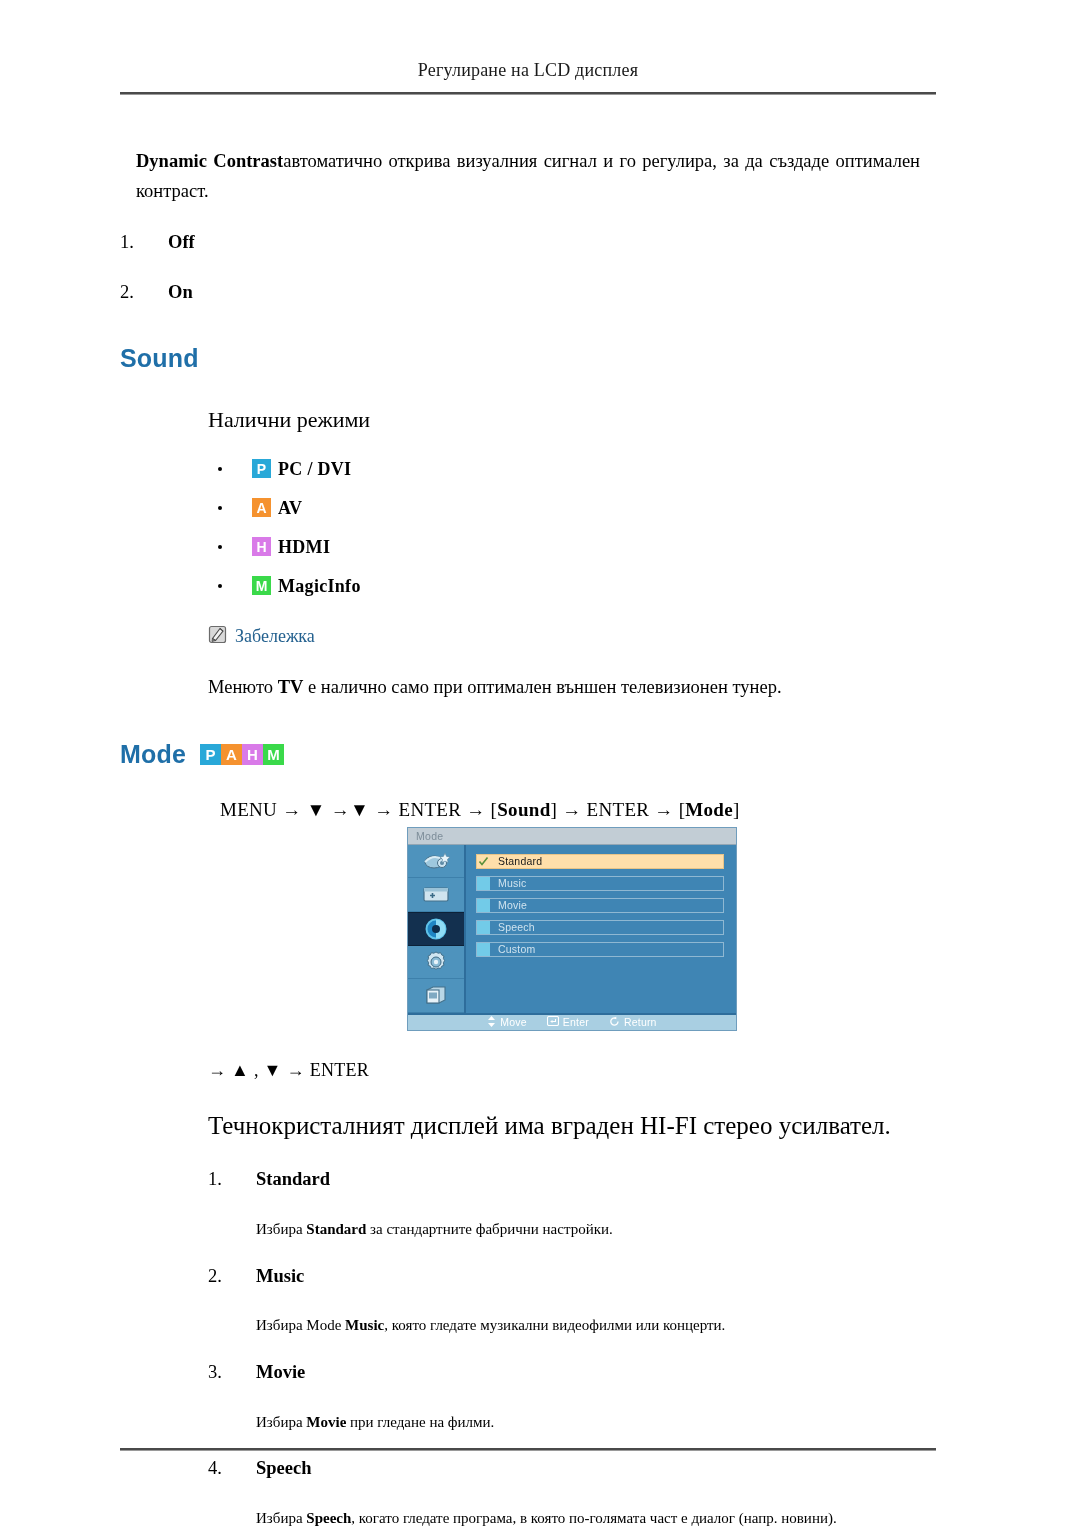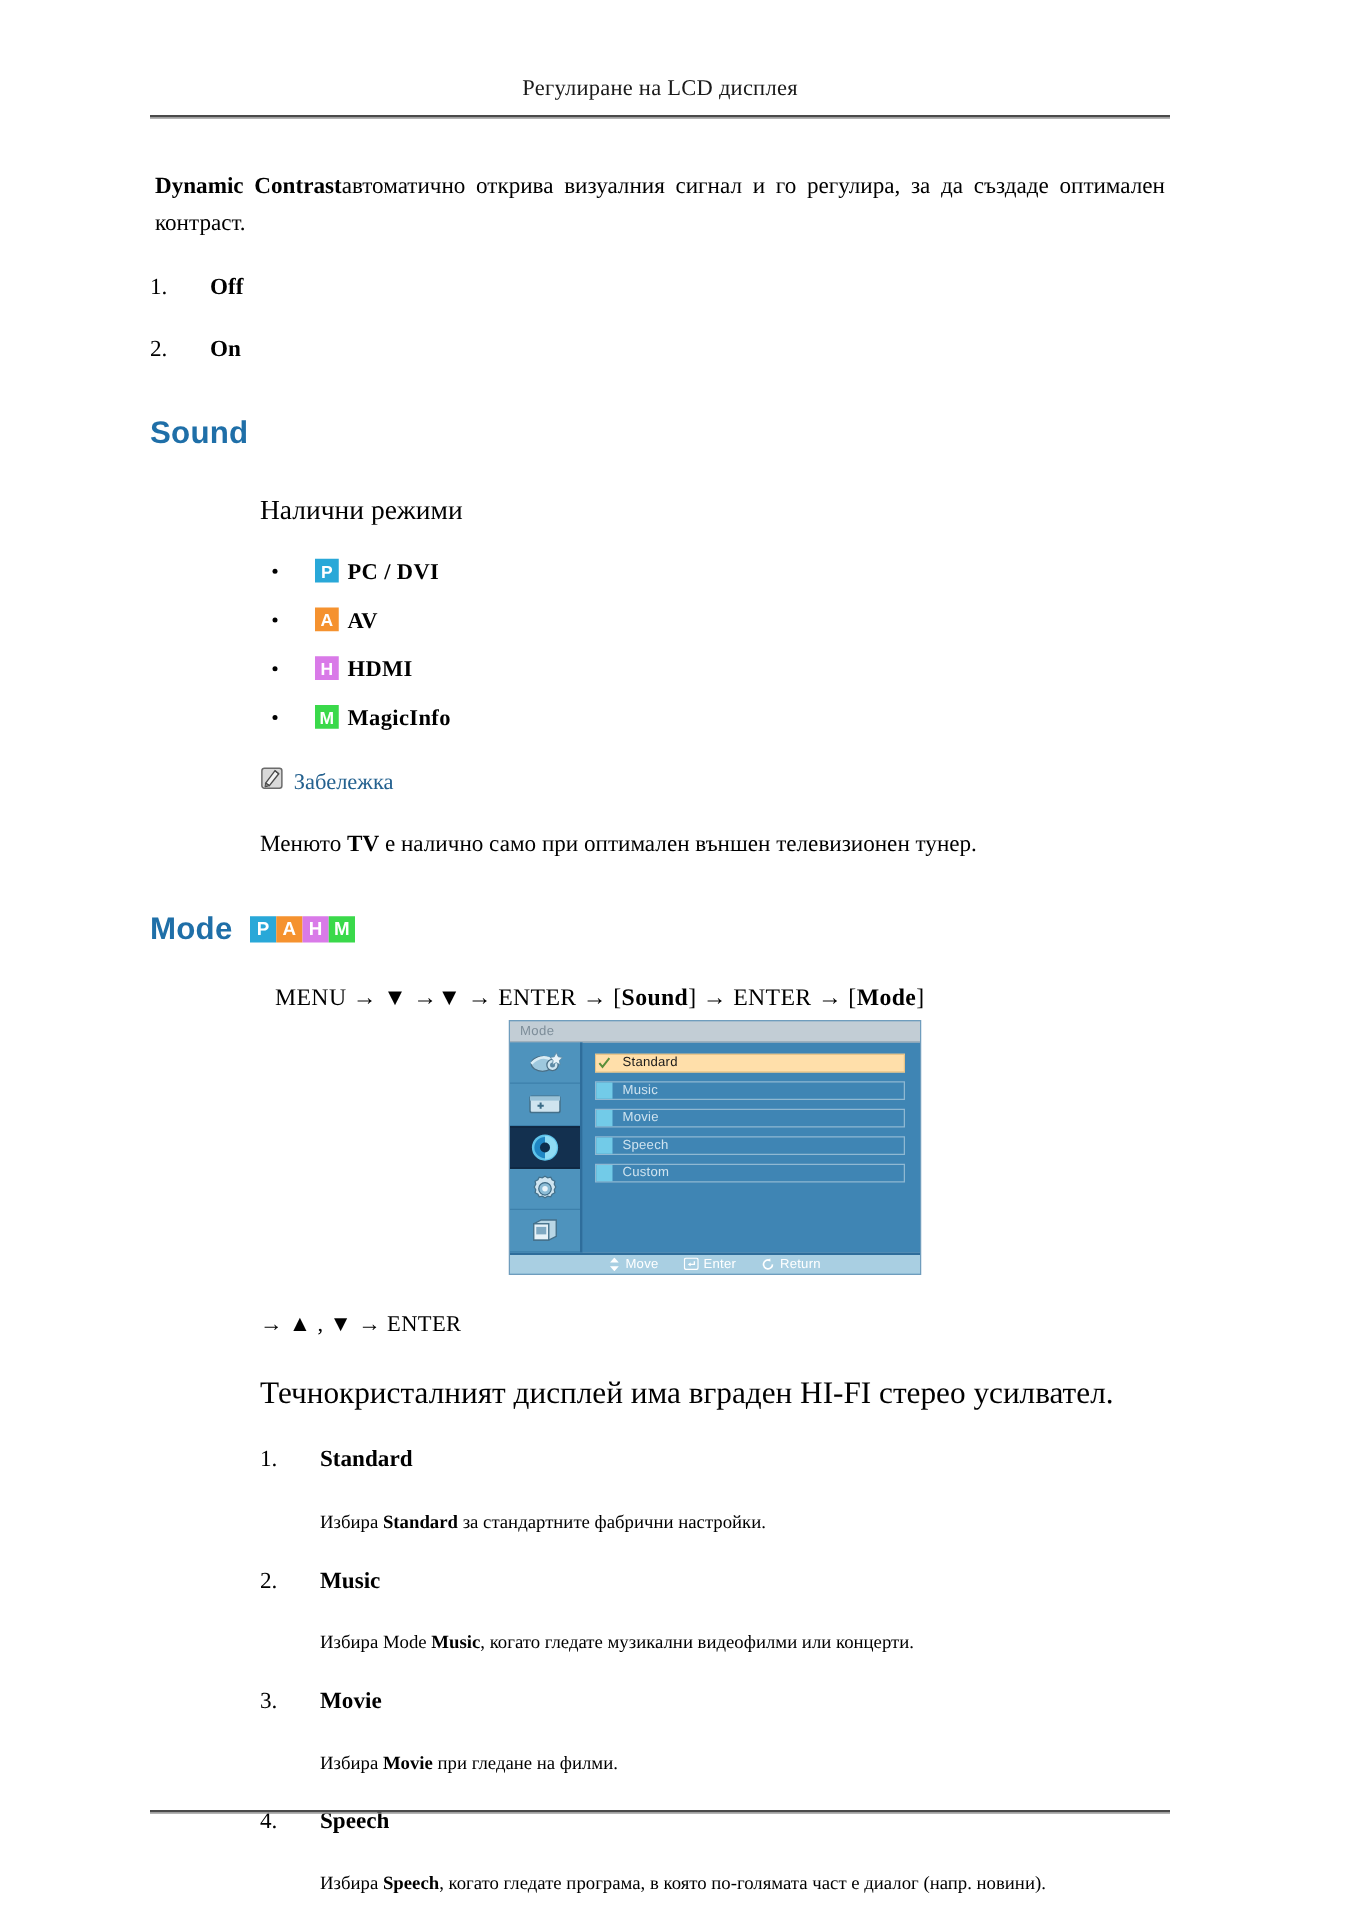"Dynamic Contrastавтоматично открива" p.intro { margin: 4px -> 16px }
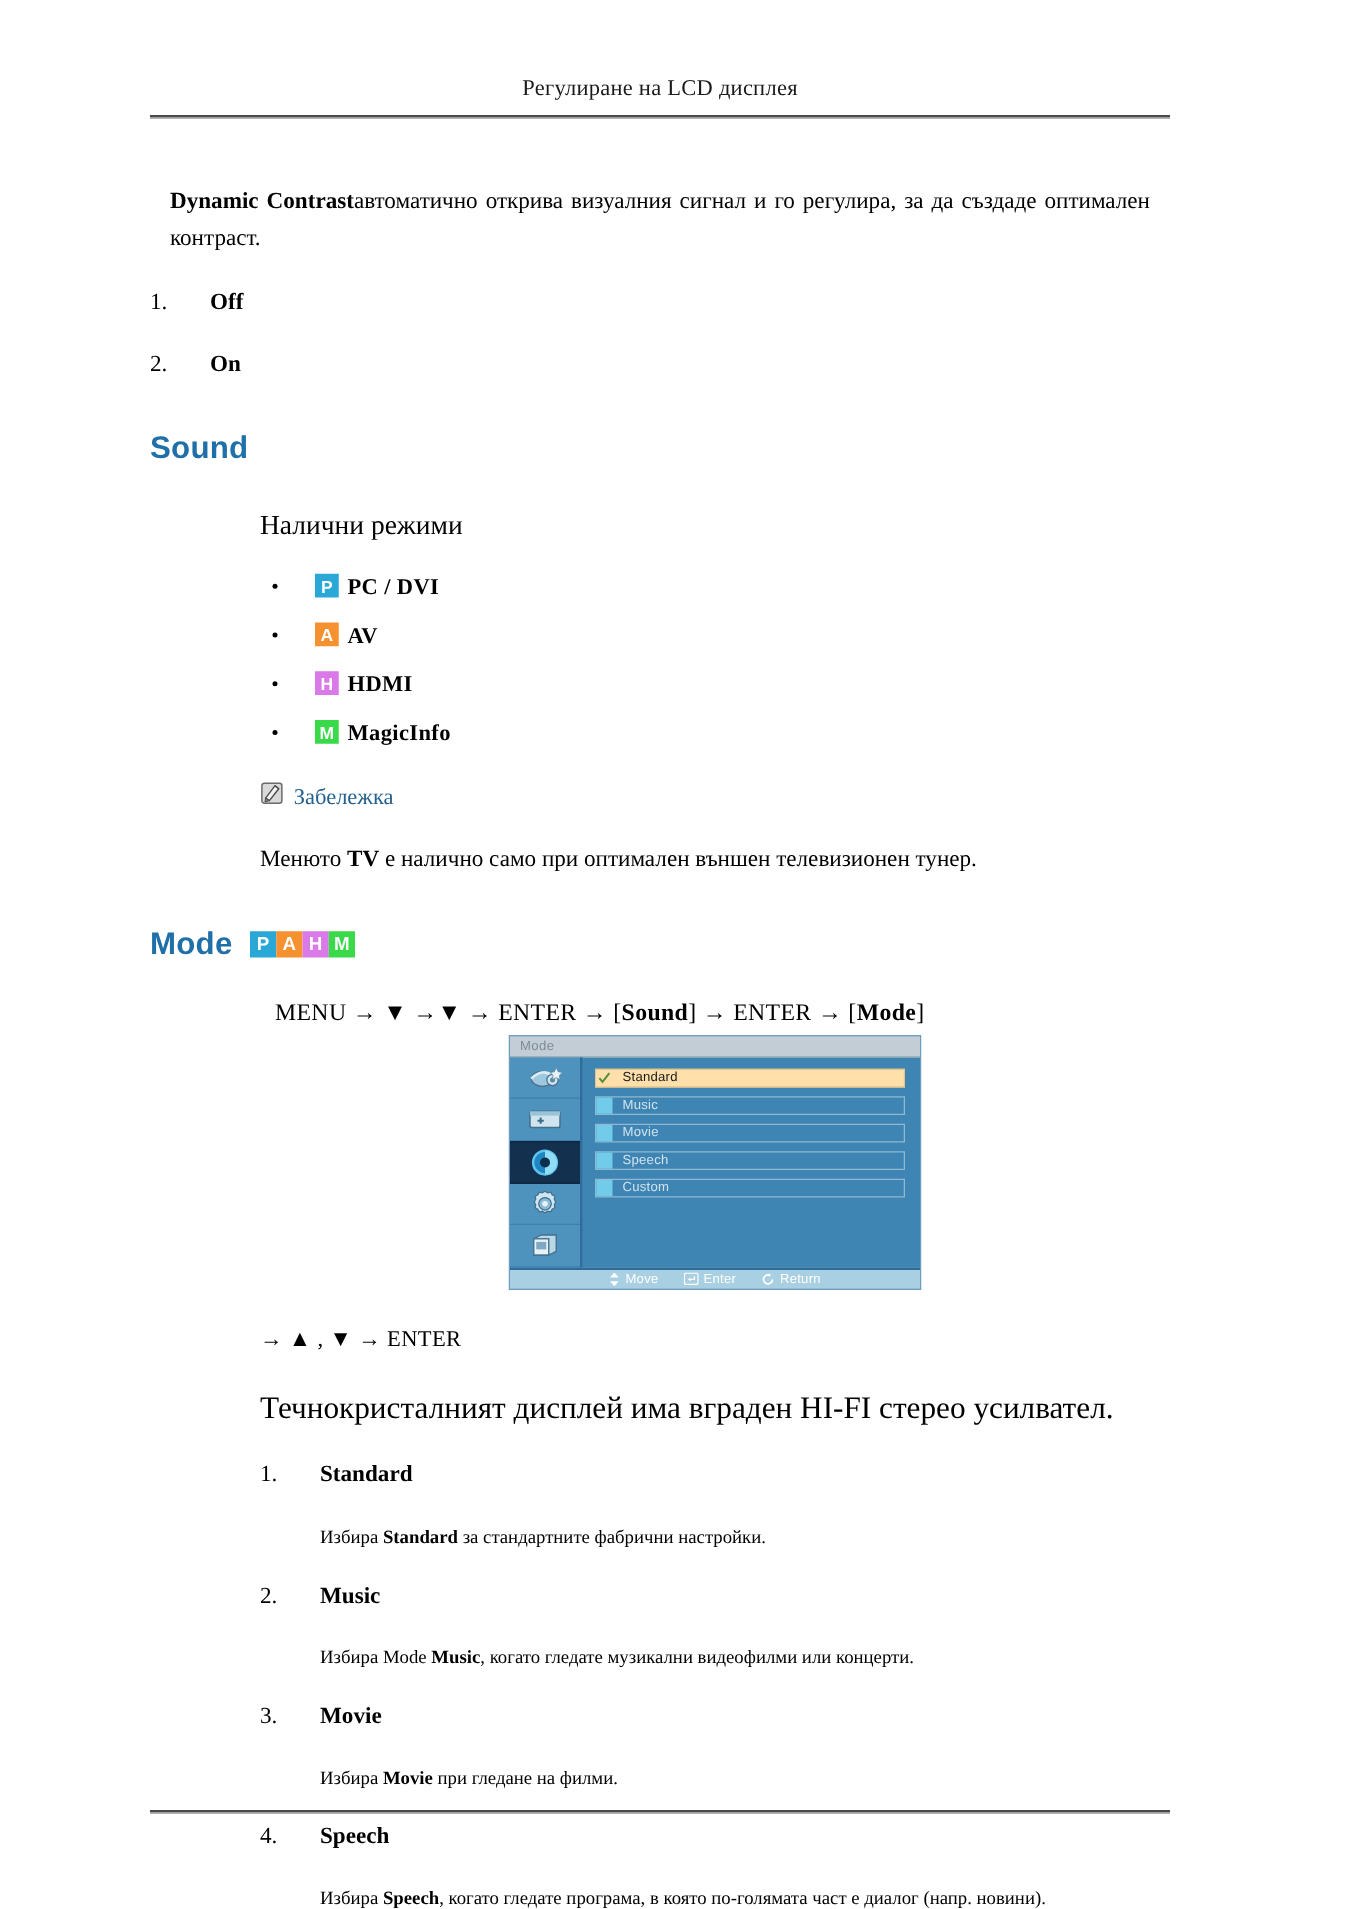"Move" .osd-foot-item { align-items: center -> none }
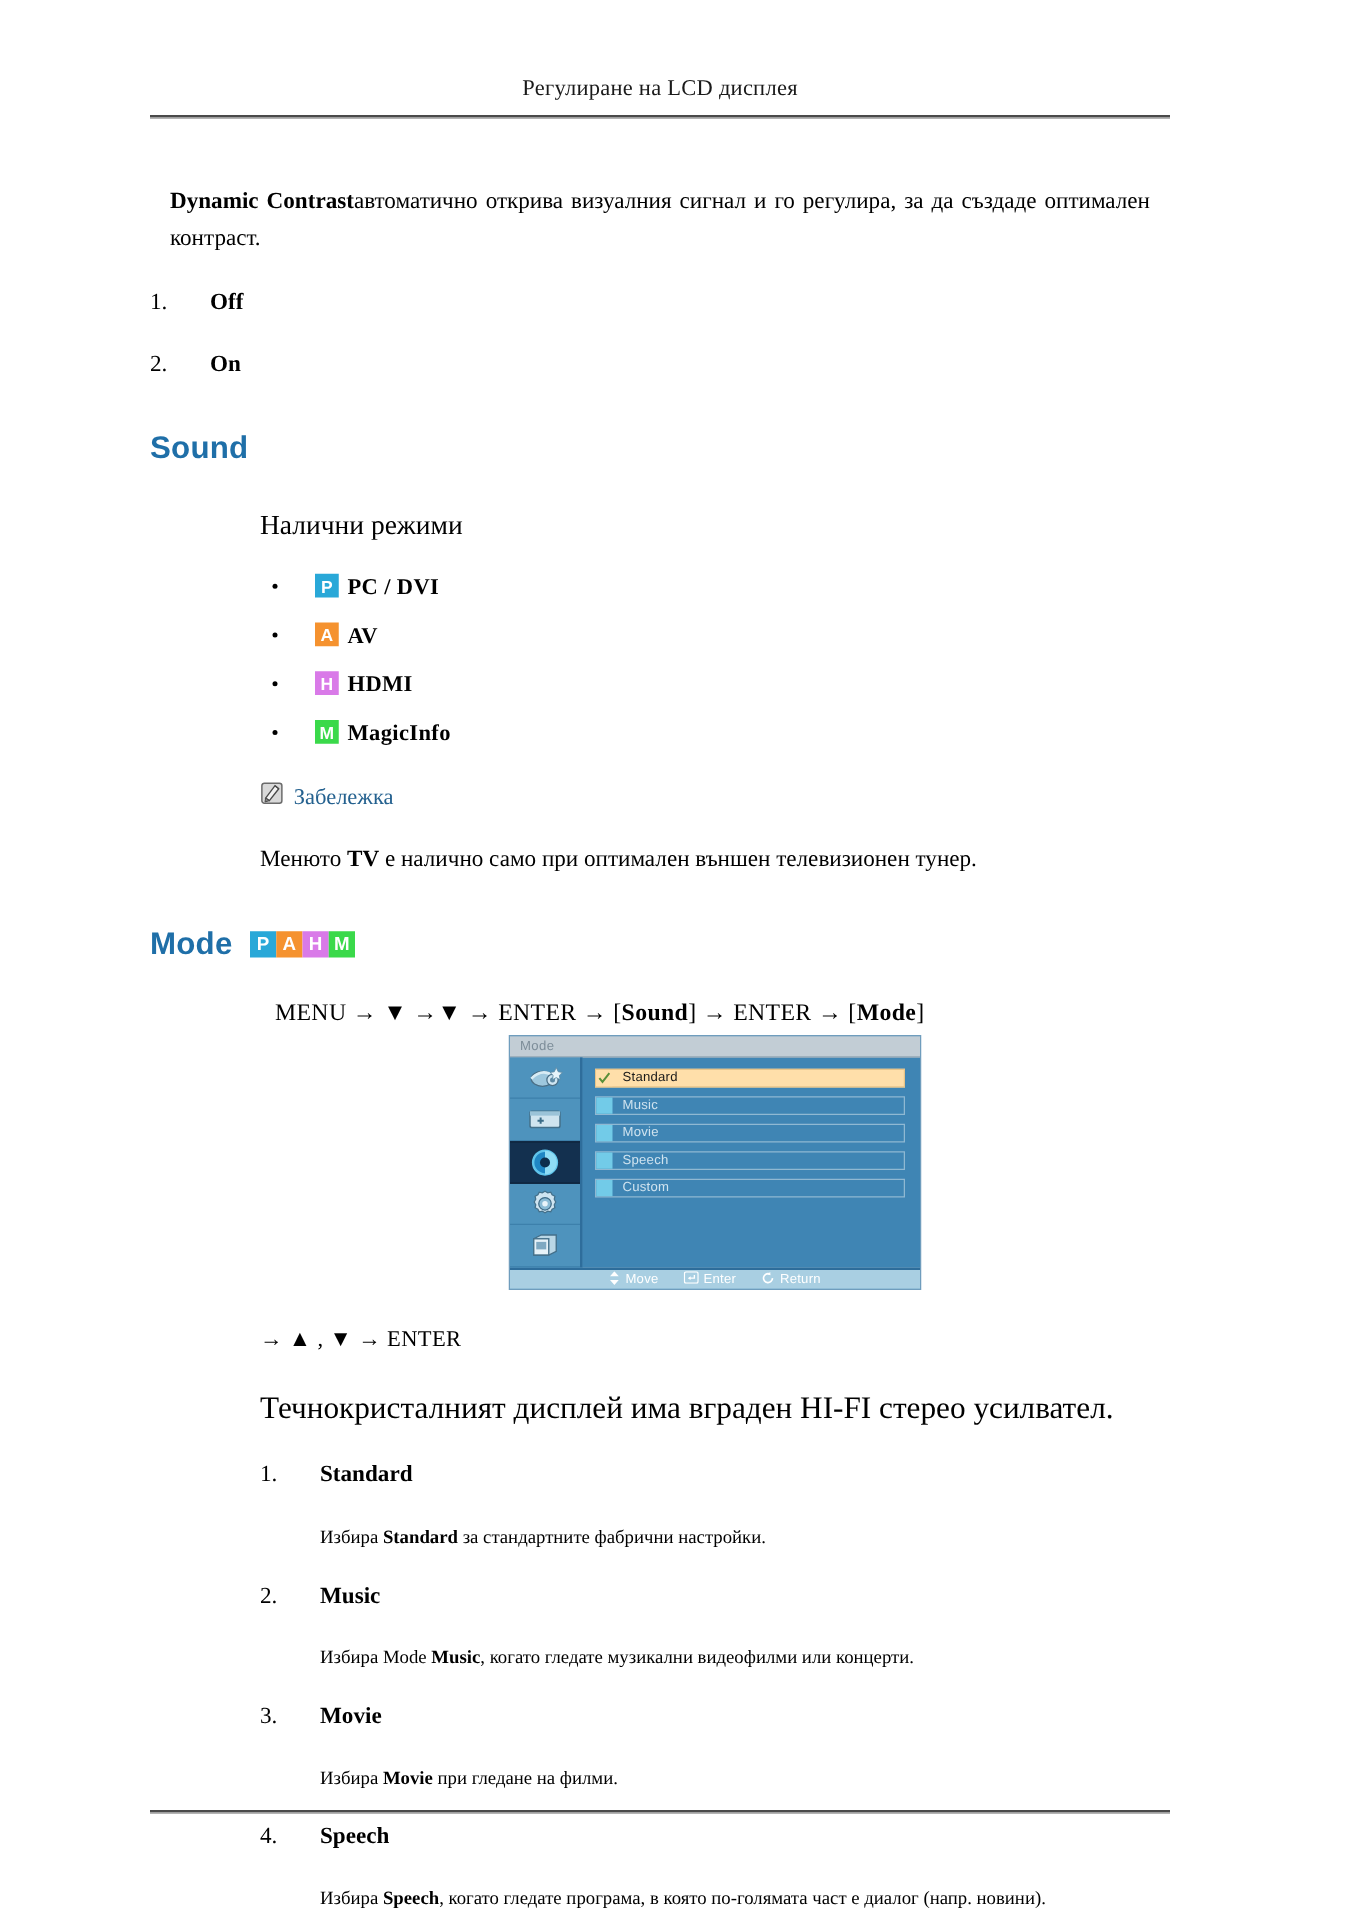", когато гледате музикални видеофилми" span { text: когато -> която }
